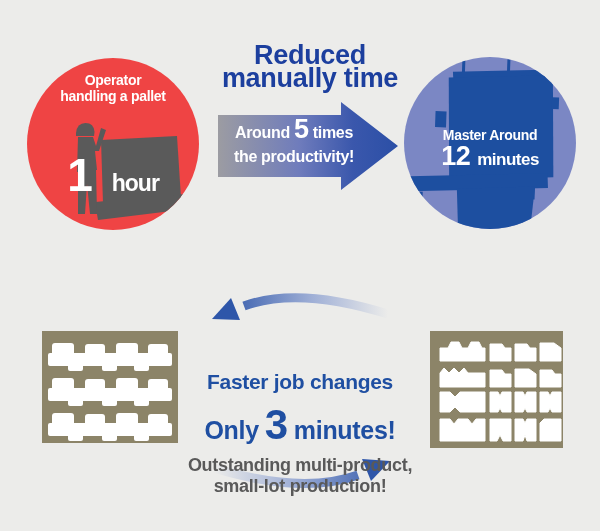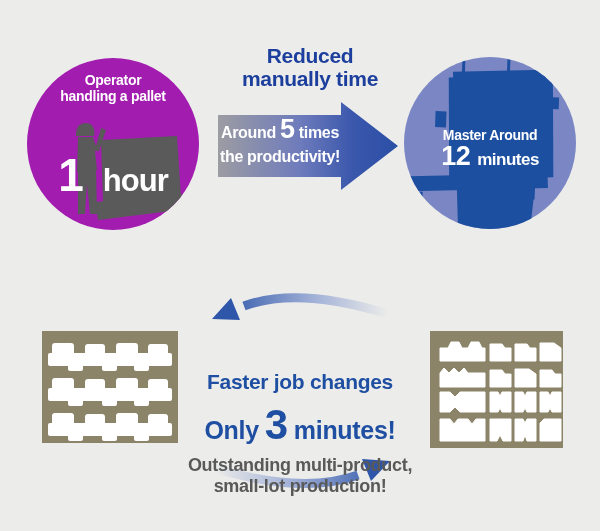"Reduced" .title { font-size: 21px -> 27px }
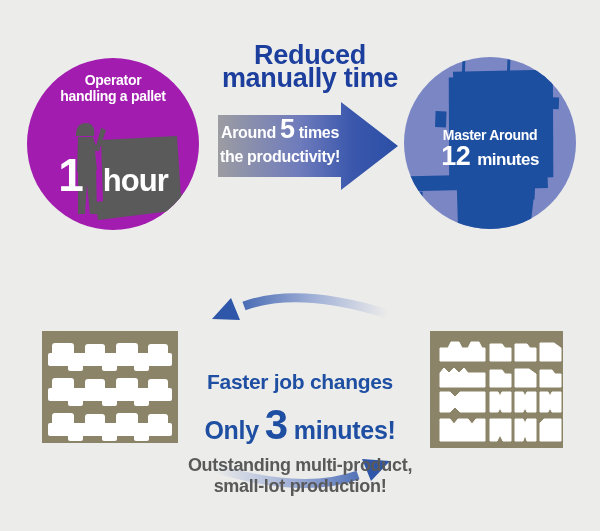"Operator" .circle-before { background: #a21caf -> #ef4444 }
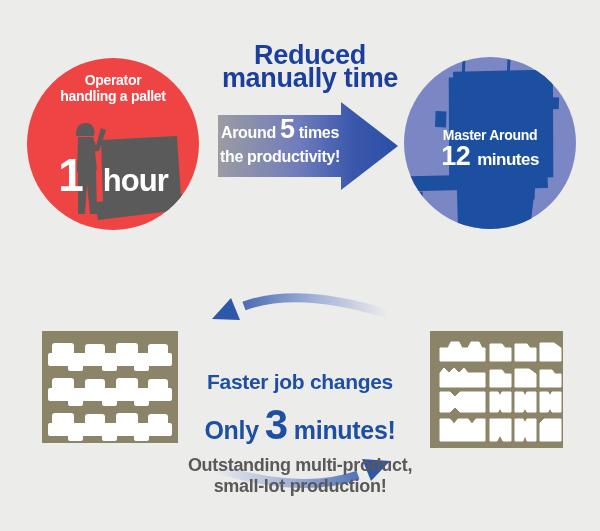"Around 5 times" .parrow-text { left: 219px -> 233px }
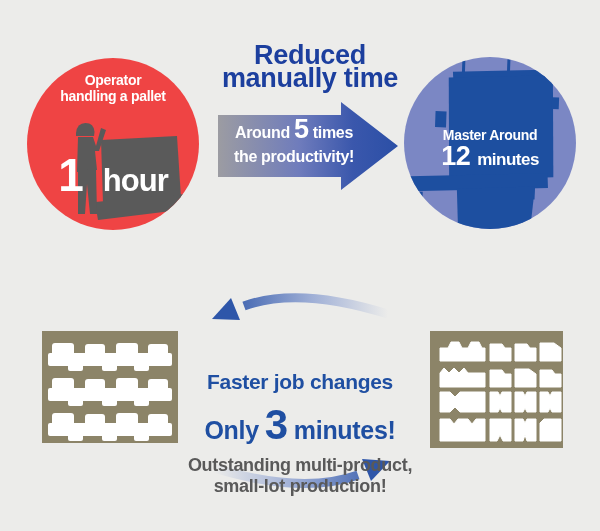"hour" .before-time .unit { font-size: 31px -> 23px }
